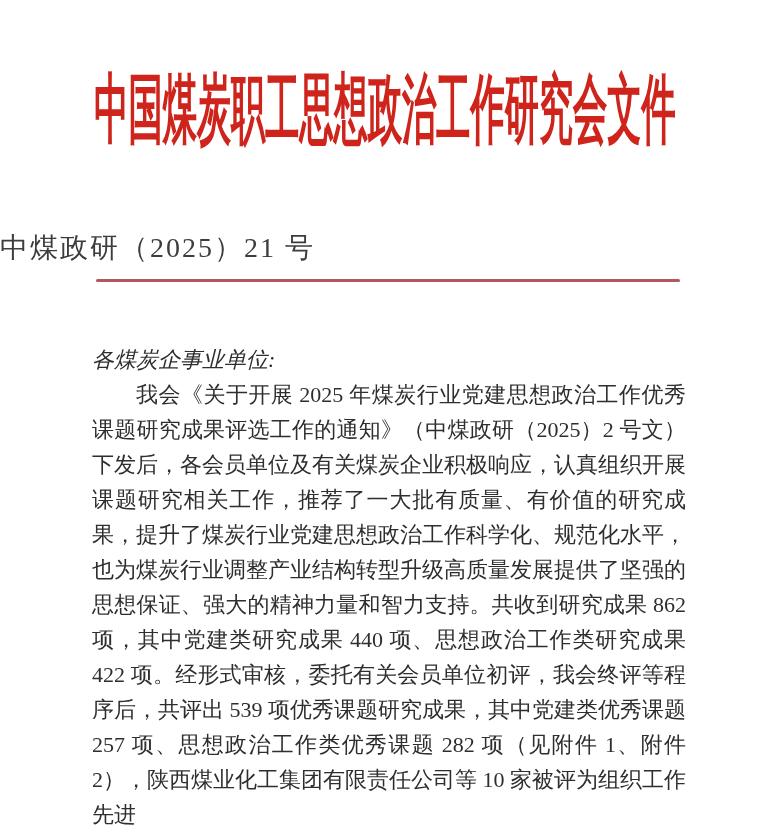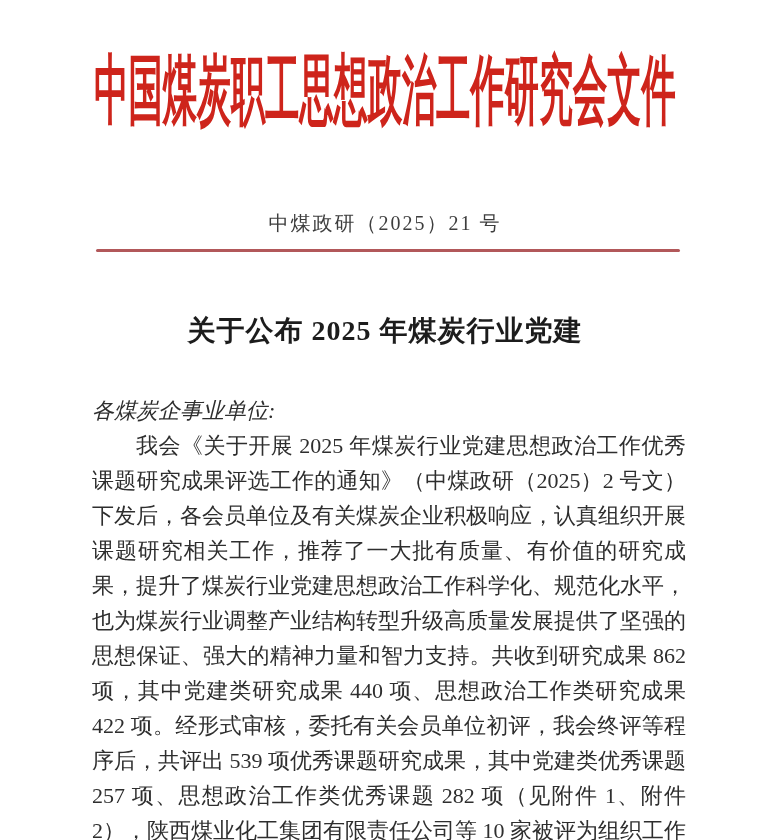"中国煤炭职工思想政治工作研究会文件" .letterhead { margin-top: 44px -> 63px }
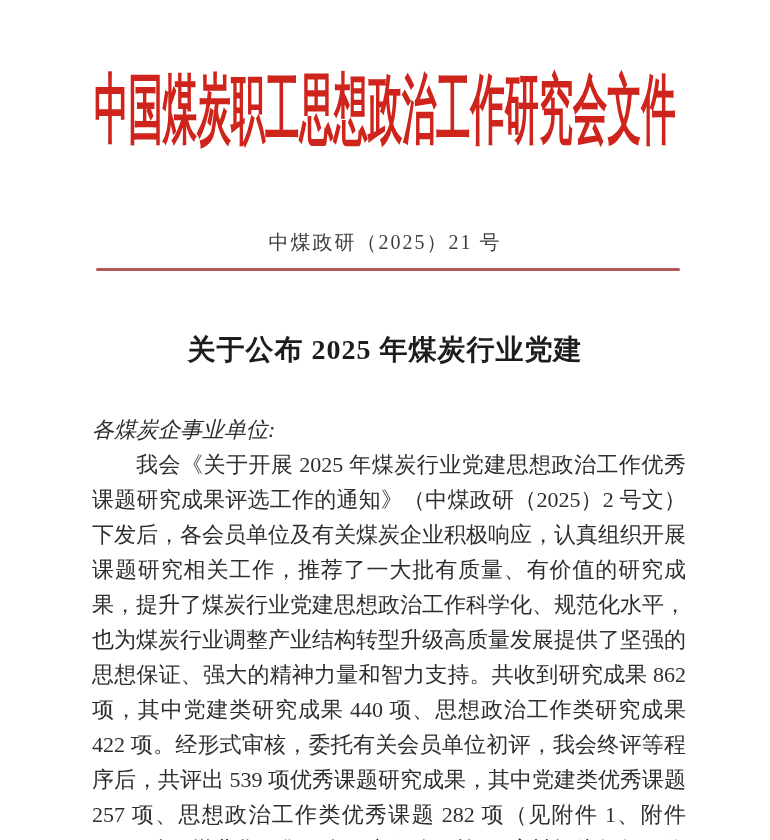"中煤政研（2025）21 号" .doc-number { font-size: 20px -> 28px; text-align: center -> none }
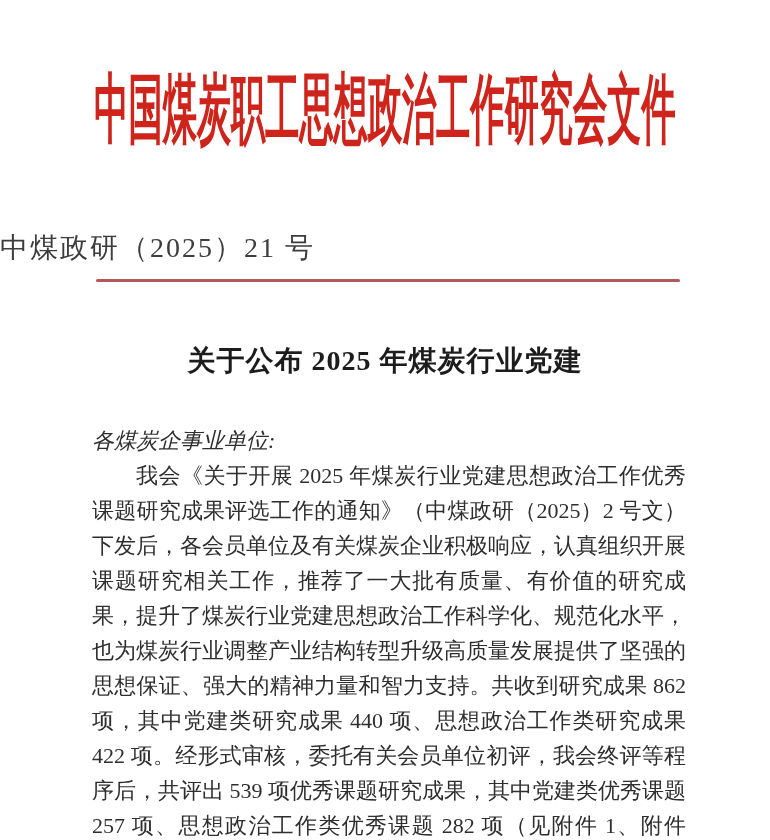"关于公布 2025 年煤炭行业党建" div { html: <div>关于公布 2025 年煤炭行业党建</div> -> none }
